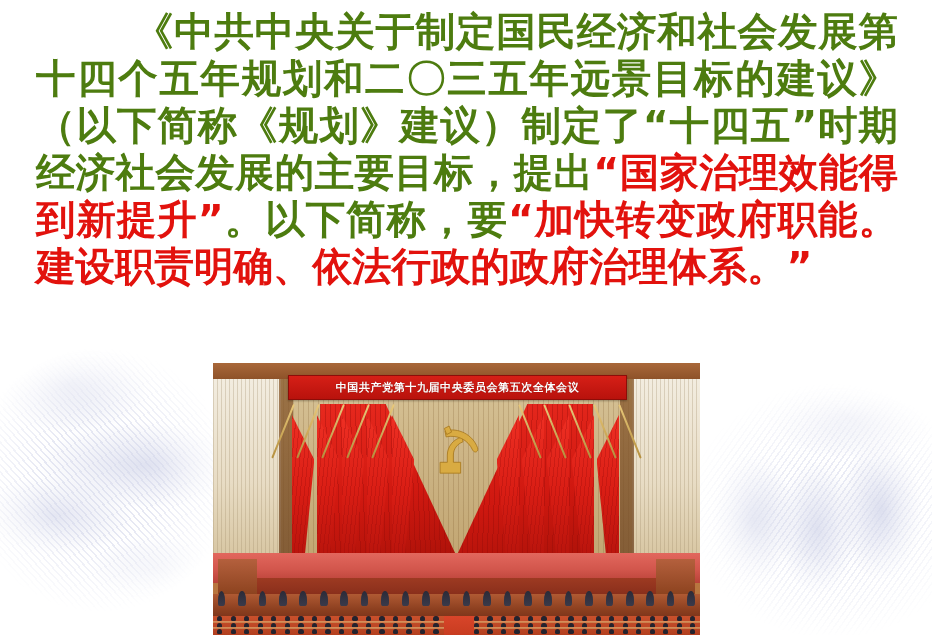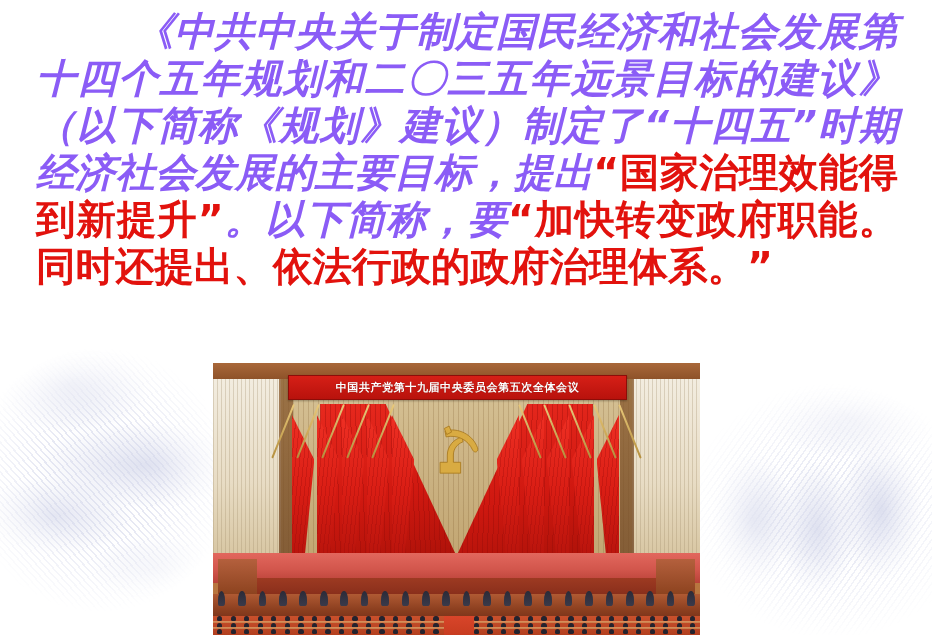"《中共中央关于制定国民经济和社会发展第十四个五年规划和二〇三五年远景目标的建议》" .hl-blue { color: #8b5cf6 -> #4d7c0f; font-style: italic -> none }
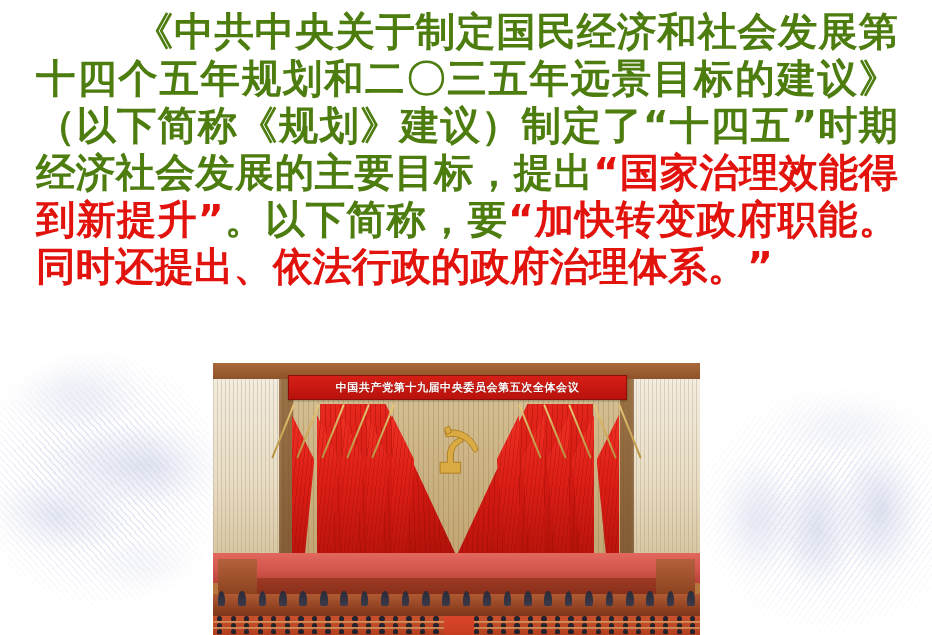"“加快转变政府职能。同时还提出、依法行政的政府治理体系。”" span.hl-red { text: 同时还提出 -> 建设职责明确 }
